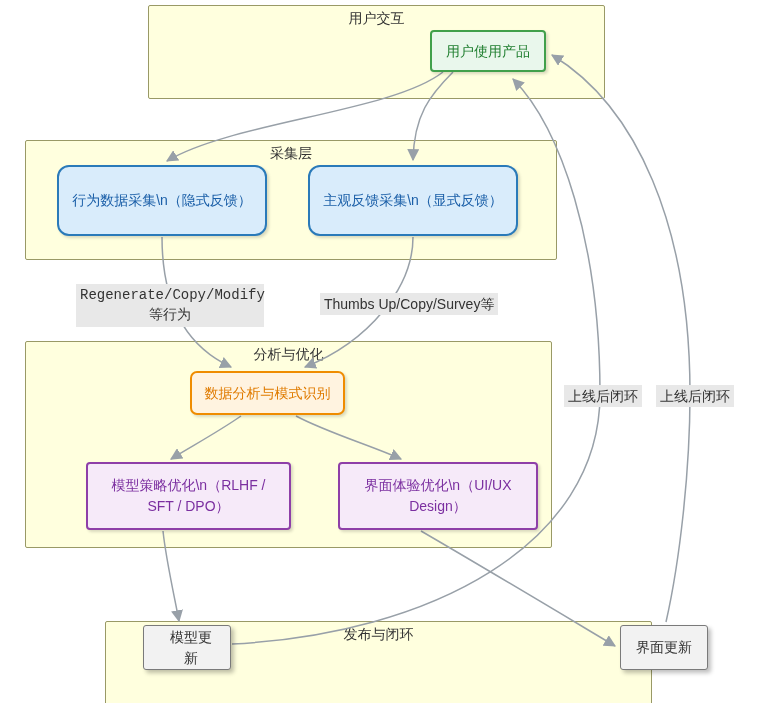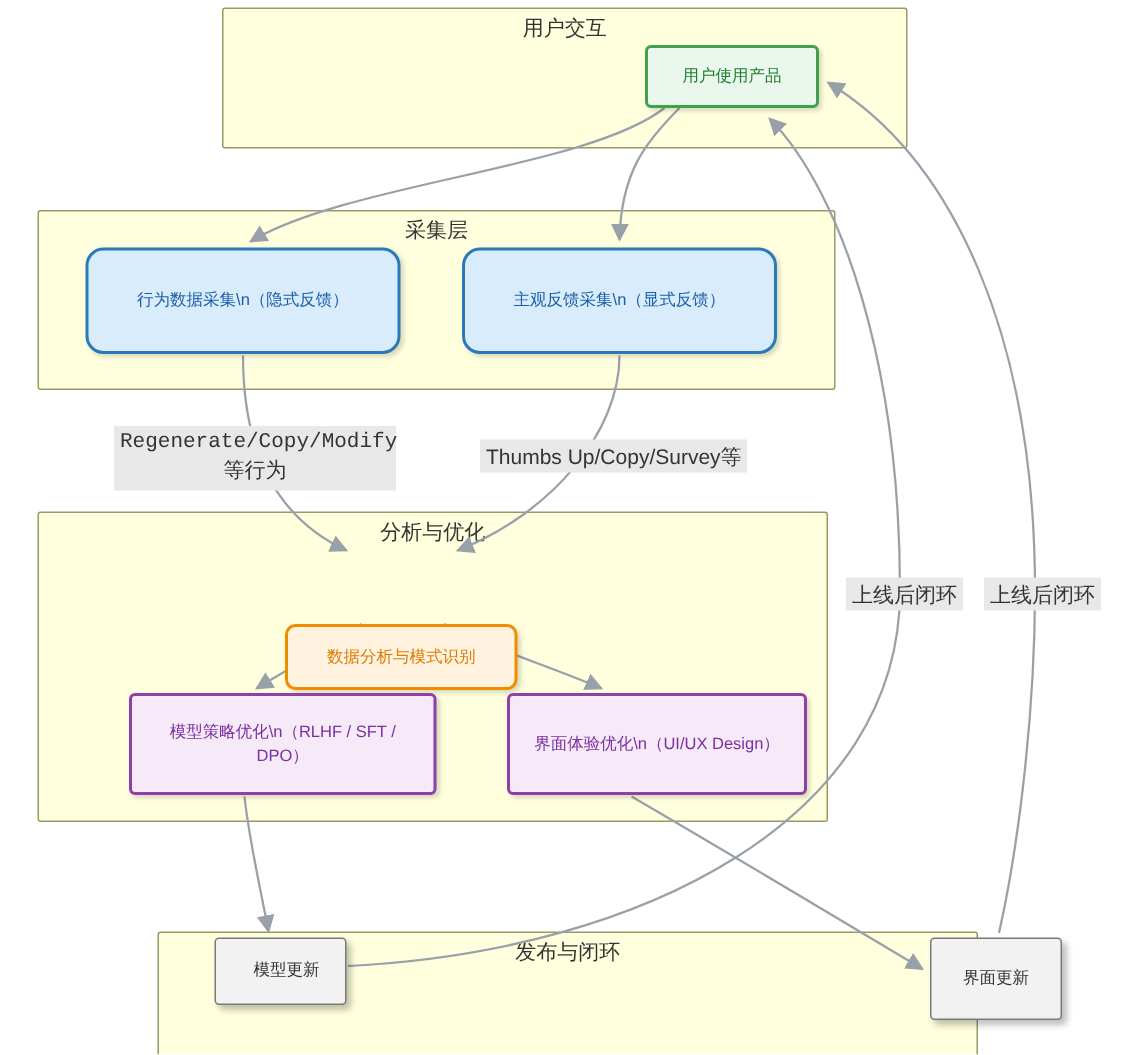"用户使用产品" .node { font-size: 11px -> 14px }
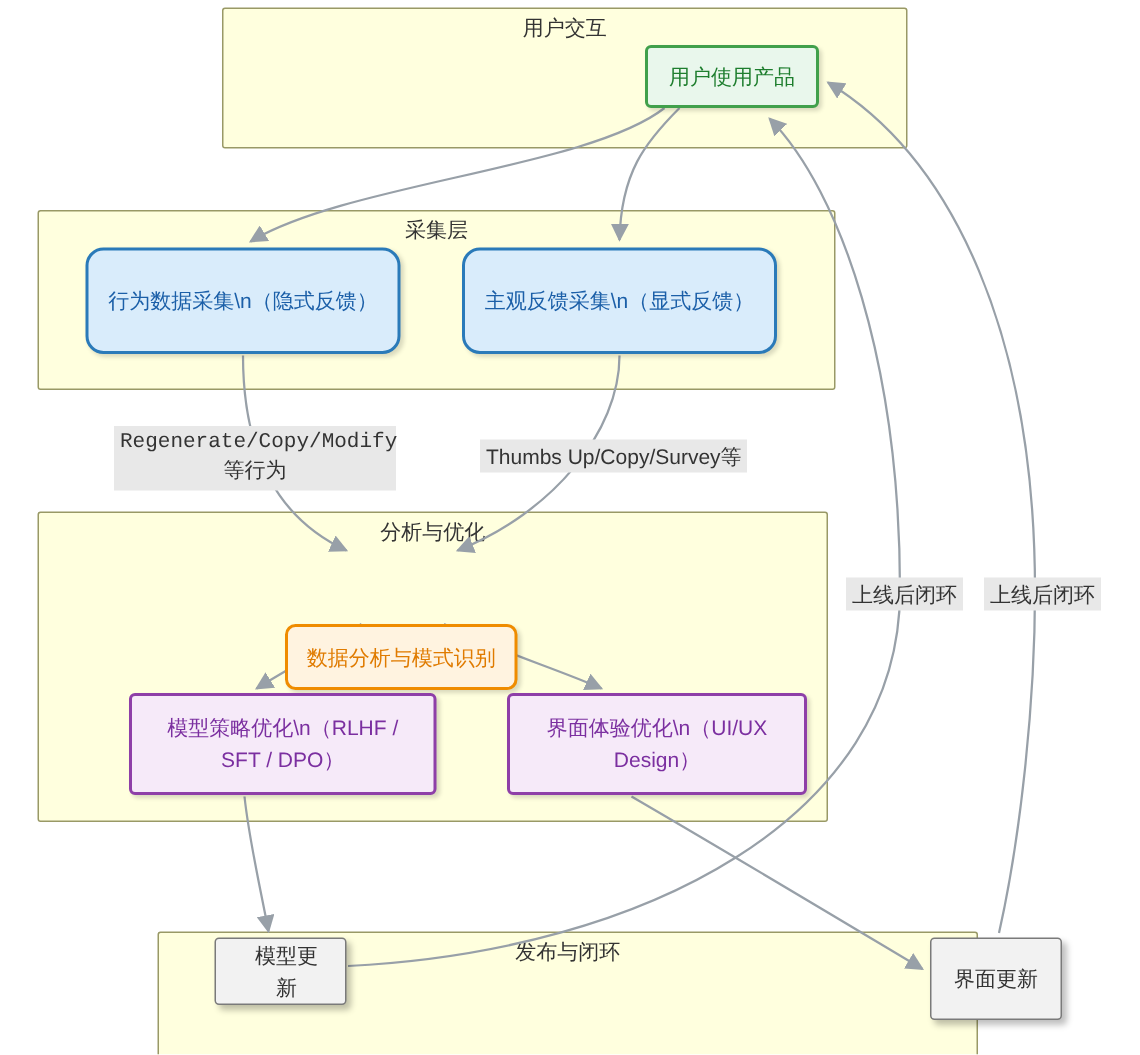"数据分析与模式识别" #node-analysis { margin-top: 45px -> none }
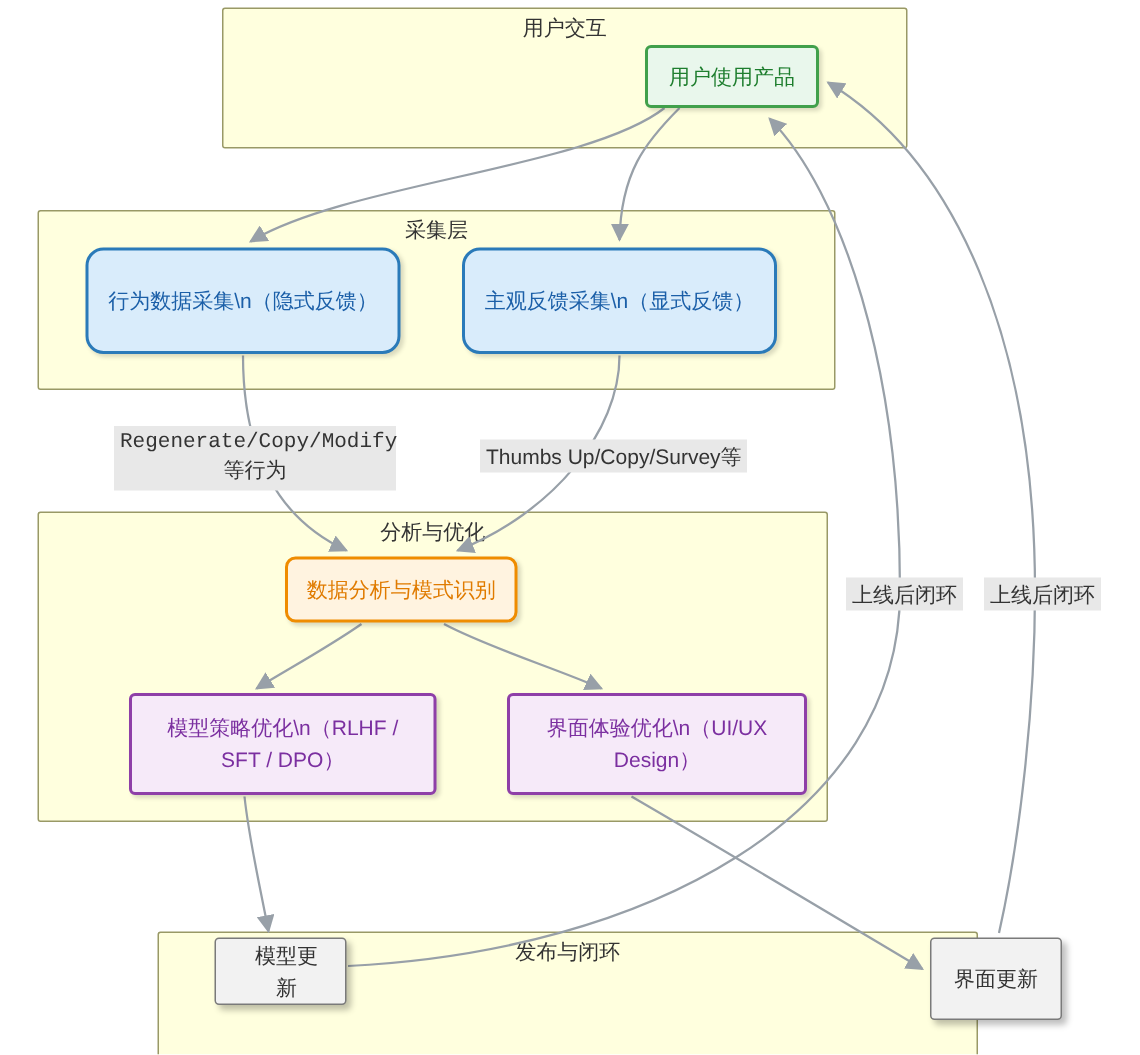"界面更新" #node-ui-update { height: 55px -> 45px }
